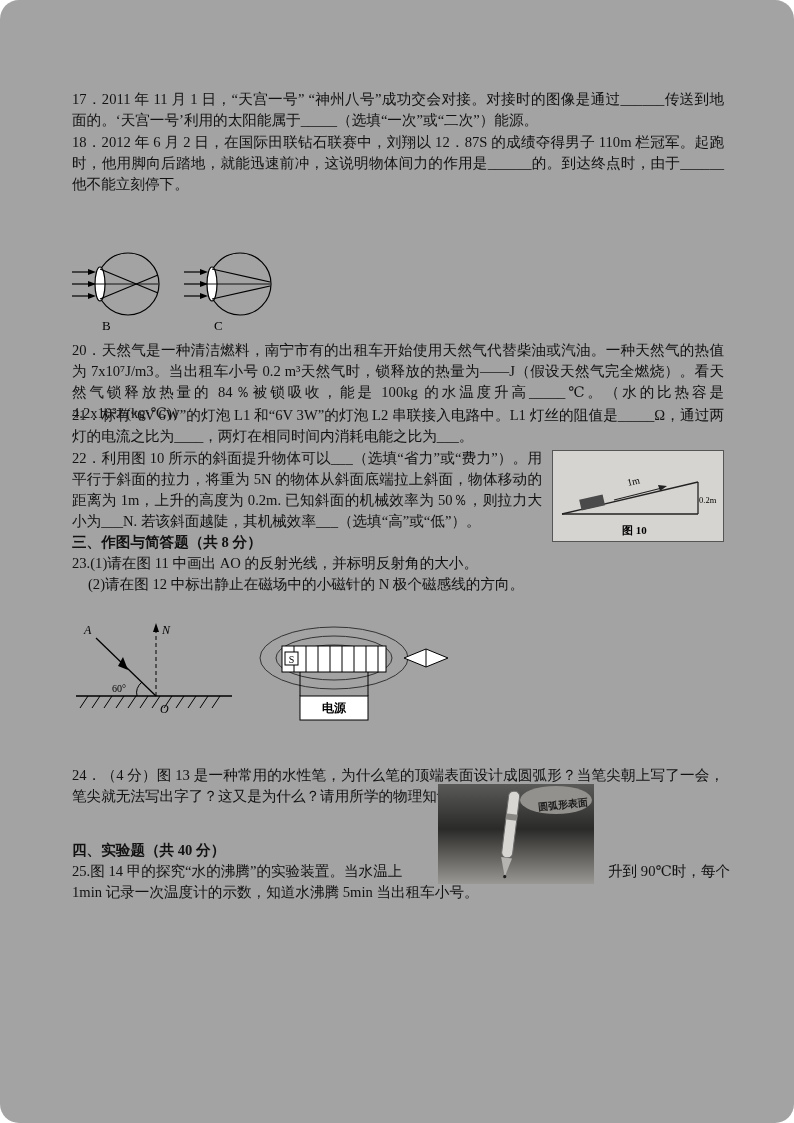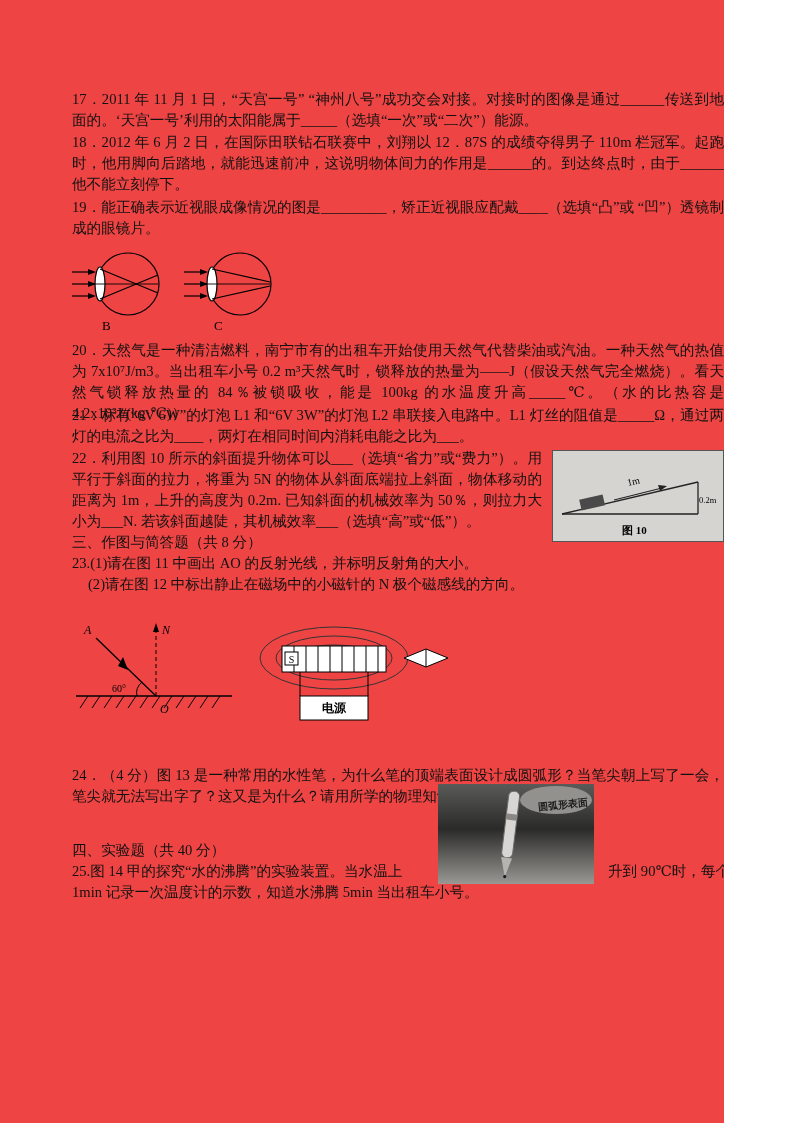"17．2011 年 11 月 1" .page { background: #ef4444 -> #a3a3a3; border-radius: none -> 19px; width: 724px -> 794px }
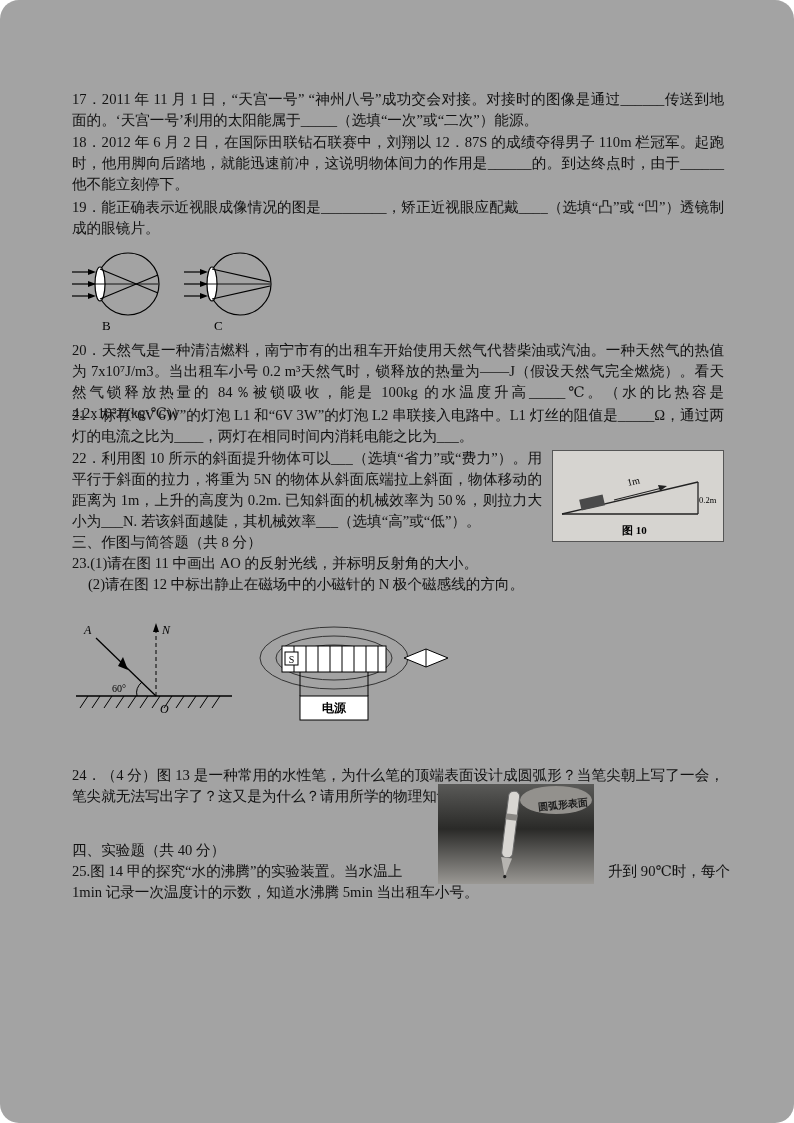"19．能正确表示近视眼成像情况的图是_________，矫正近视眼应配戴____" p.tb { html: <p>19．能正确表示近视眼成像情况的图是_________，矫正近视眼应配戴____（选填“凸”或 “凹”）透镜制成的眼镜片。</p> -> none }
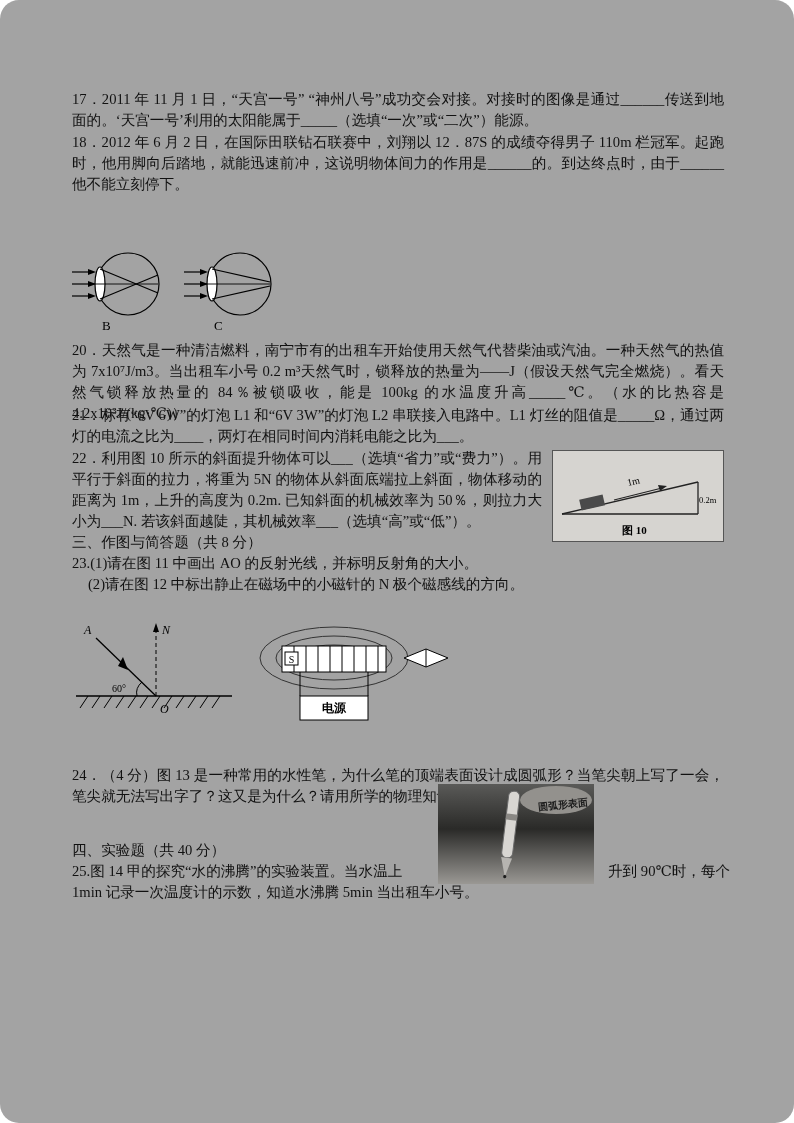"三、作图与简答题（共 8 分）" .heading { font-weight: normal -> bold }
